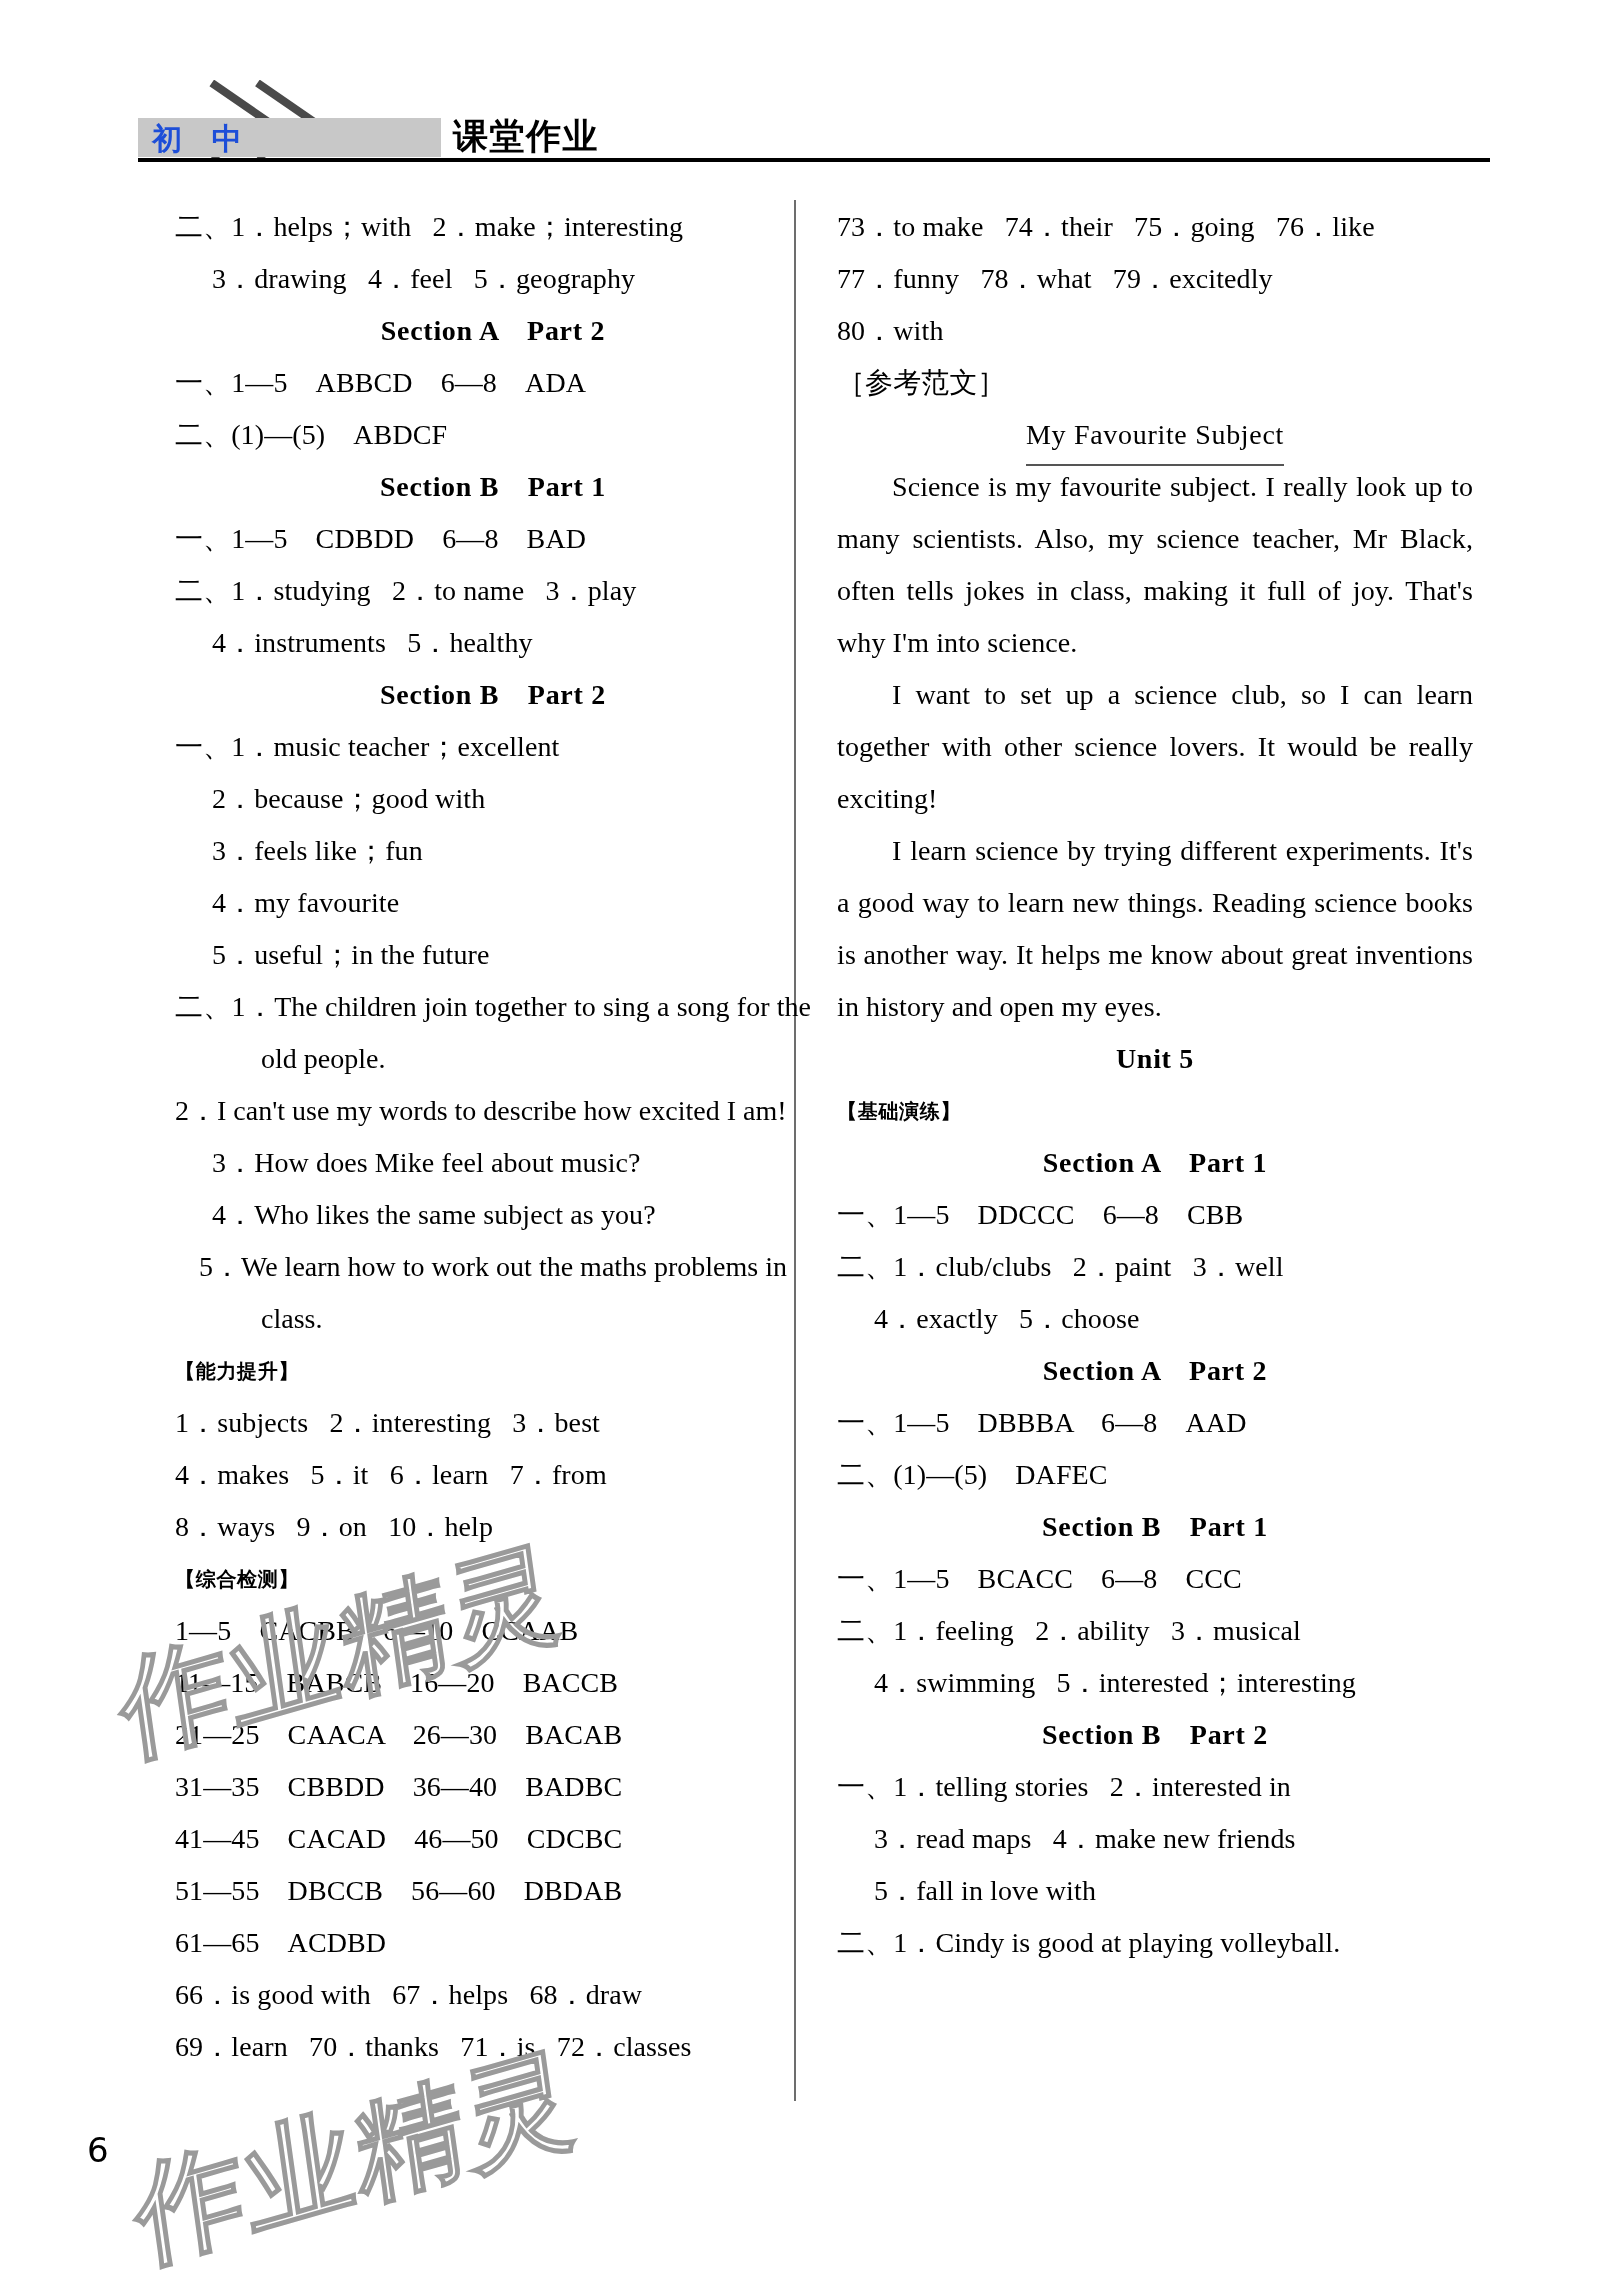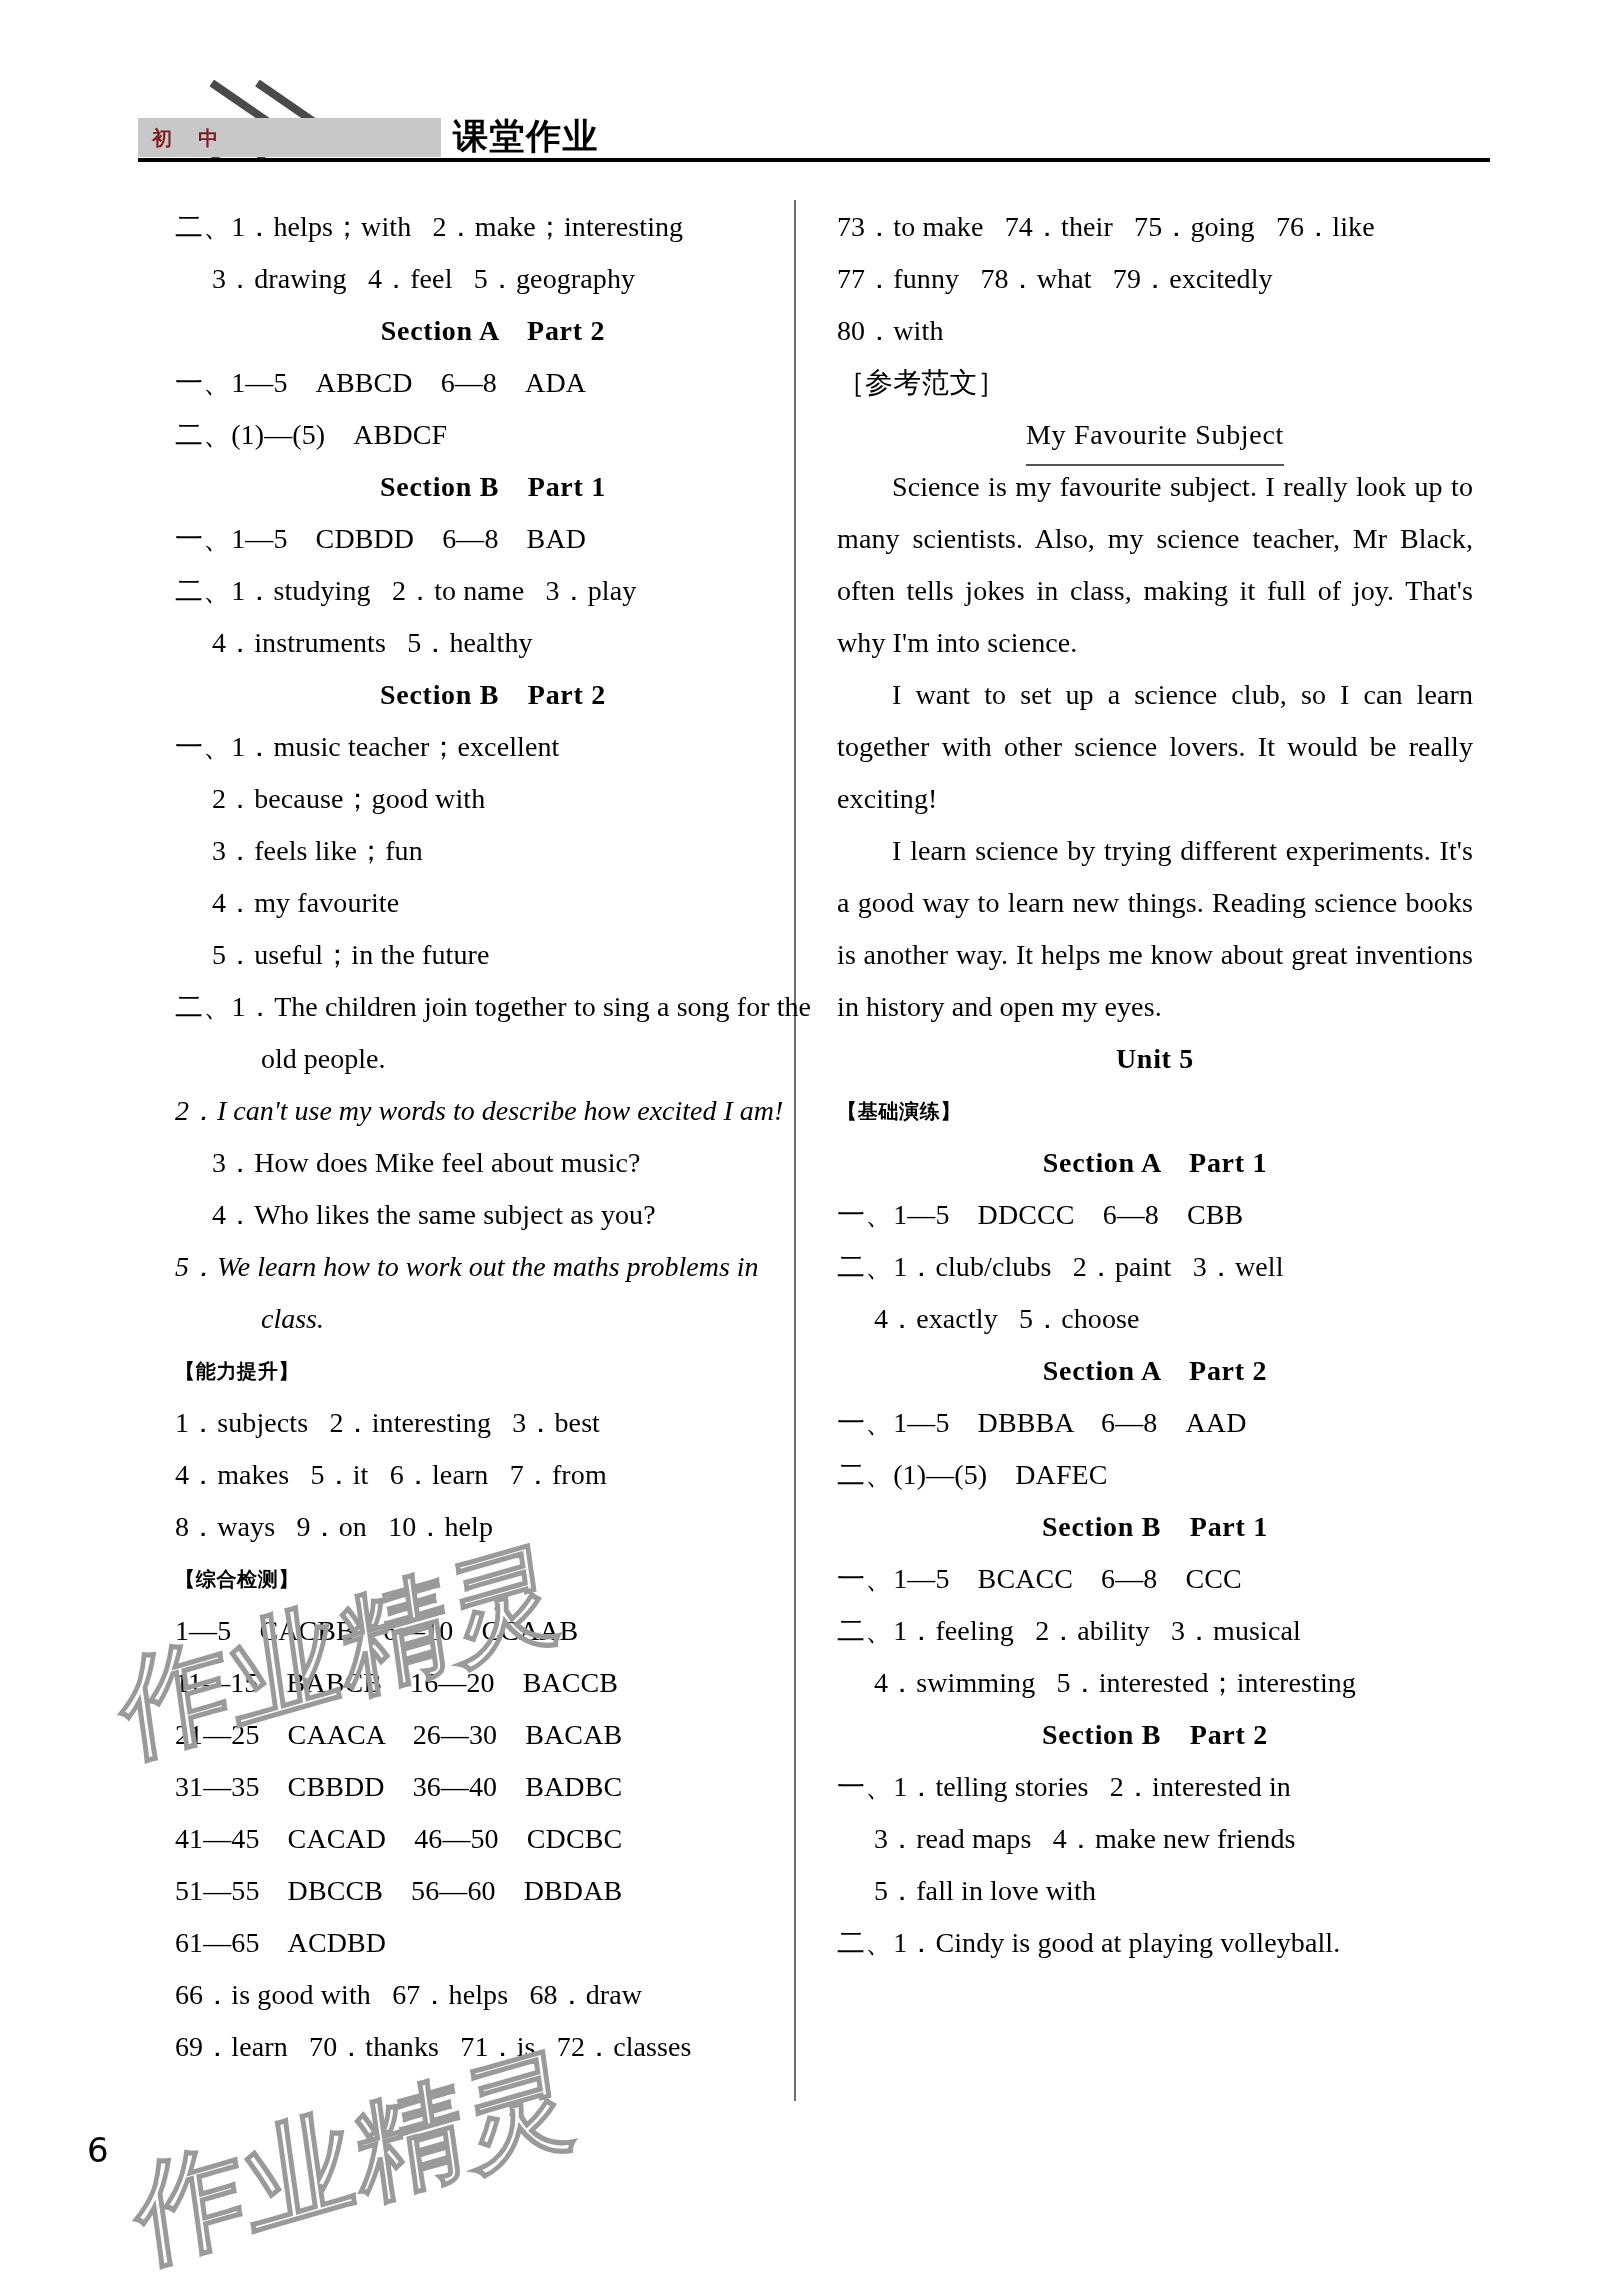"初 中" .hdr-stage { color: #7f1d1d -> #1d4ed8; font-size: 20px -> 30px }
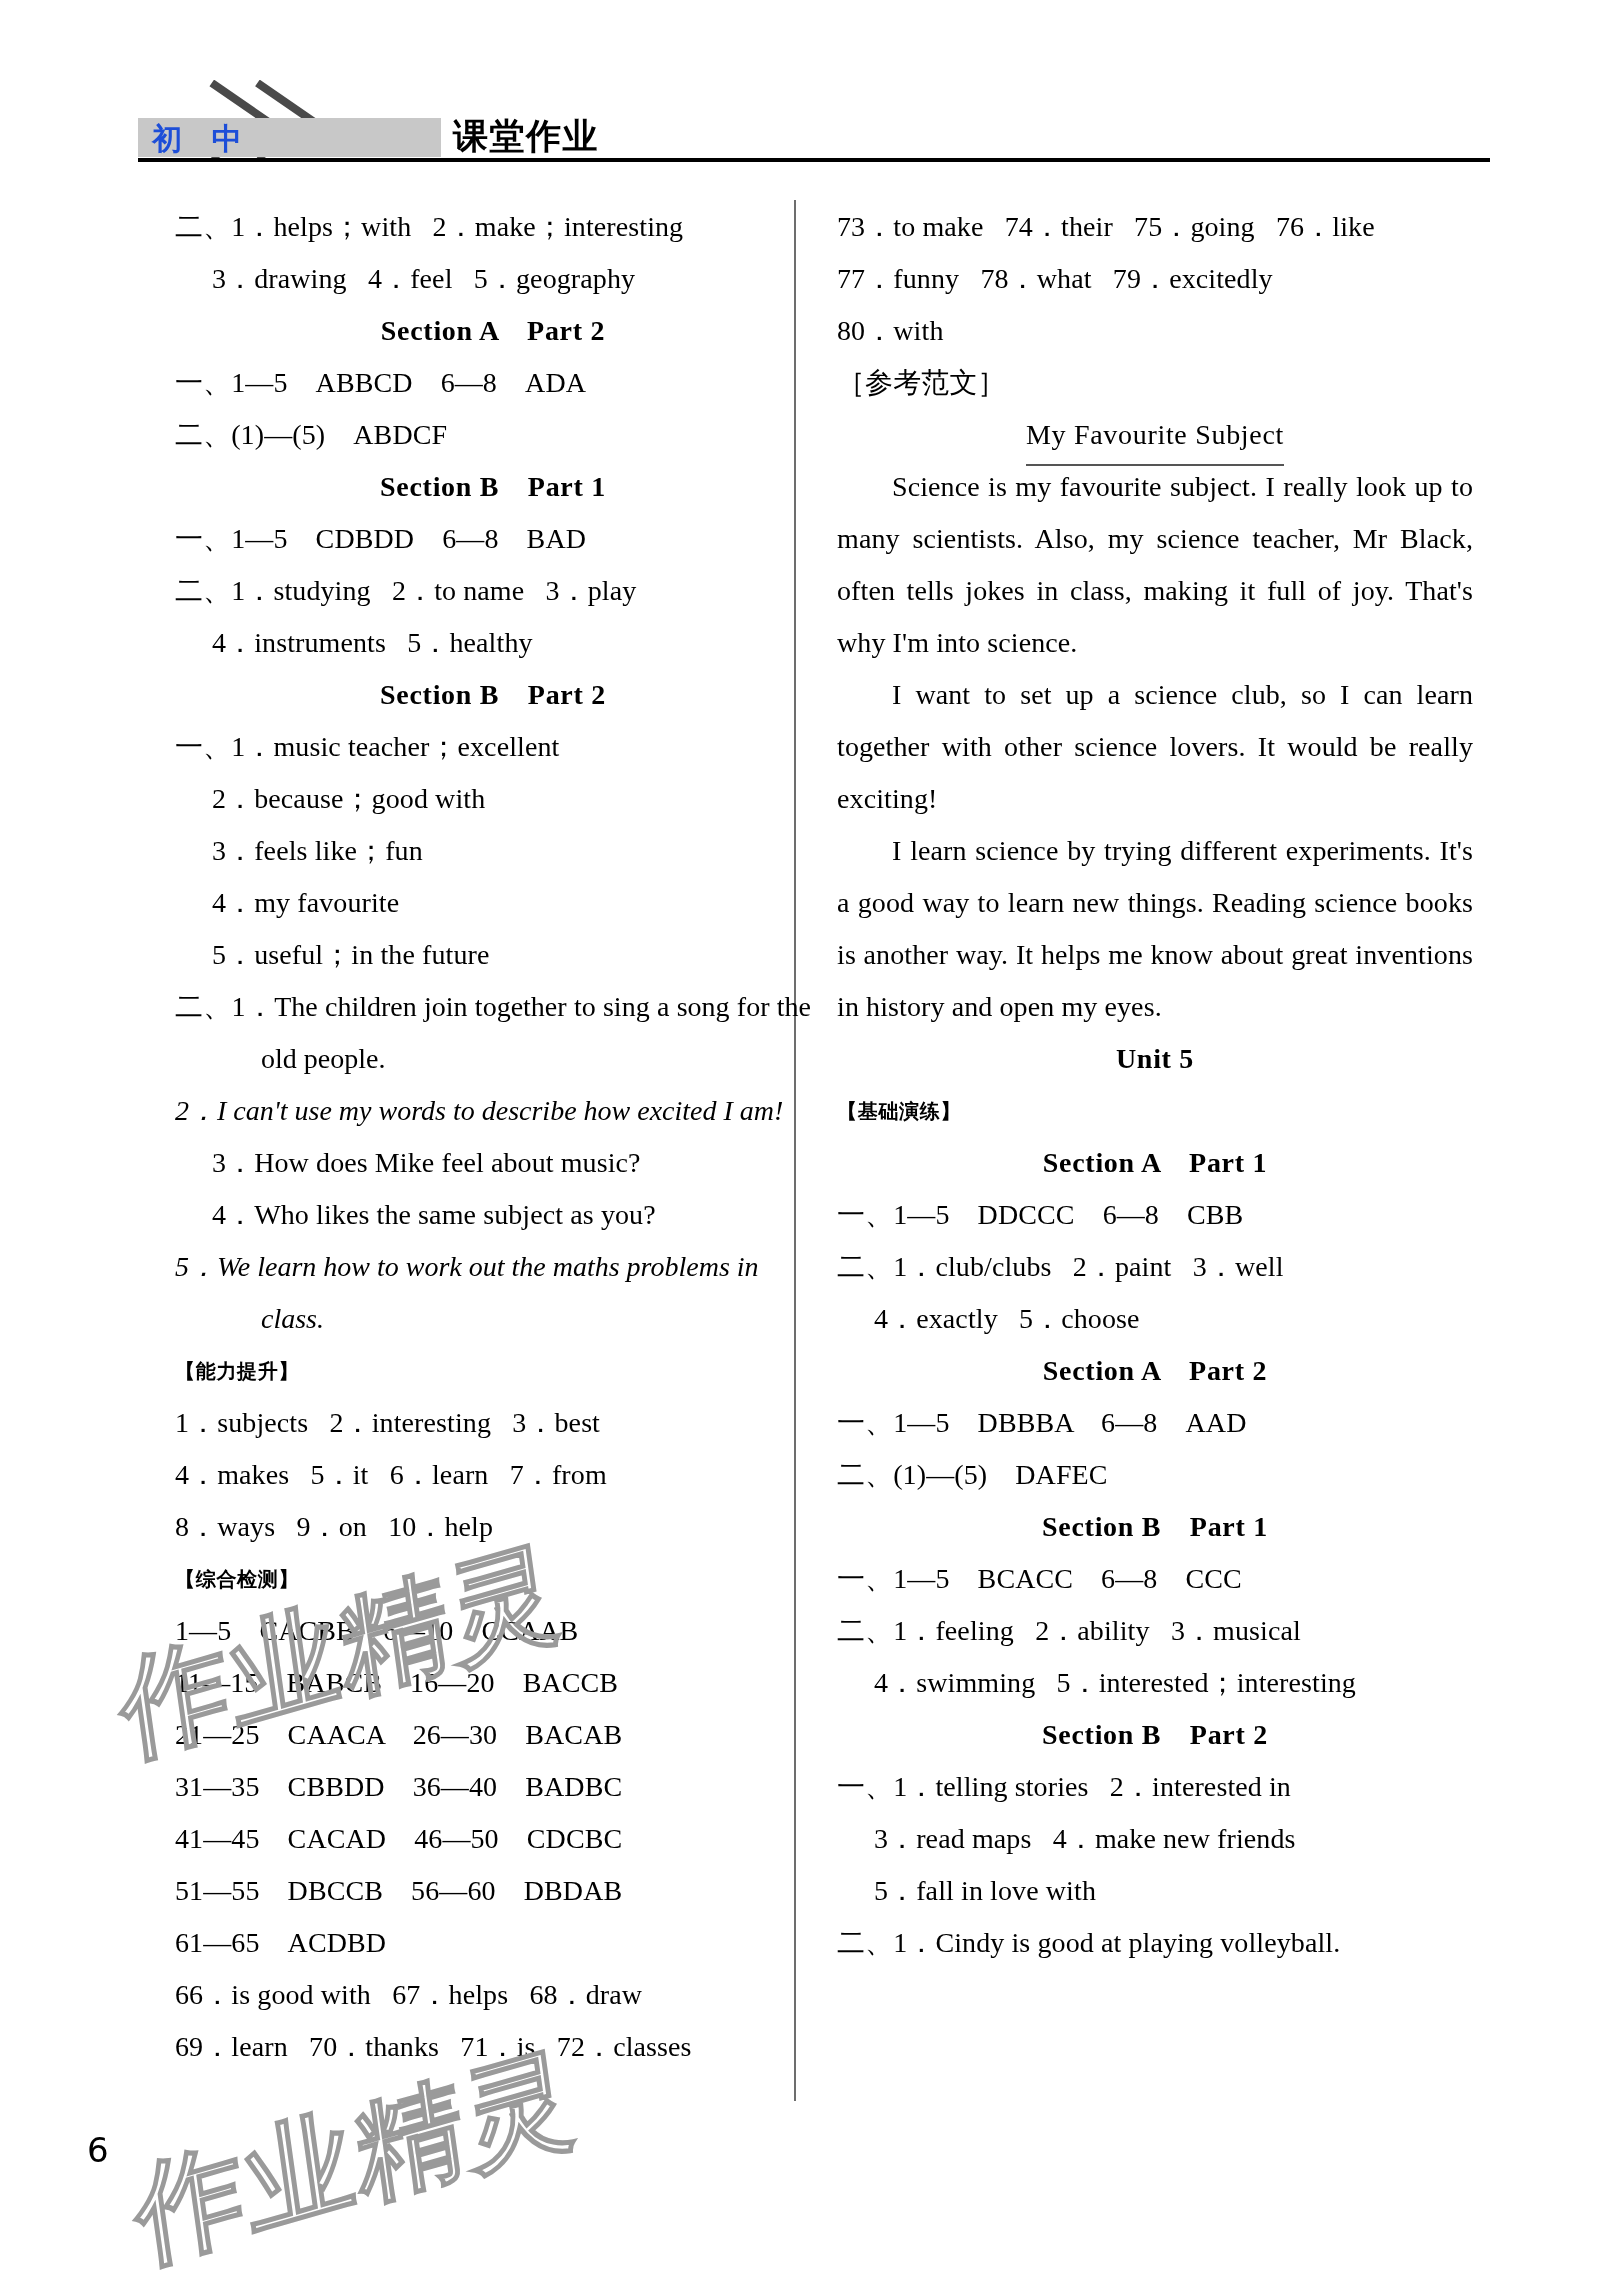"2．I can't use my words" .hang-nojust { font-style: italic -> none; text-align: left -> center }
